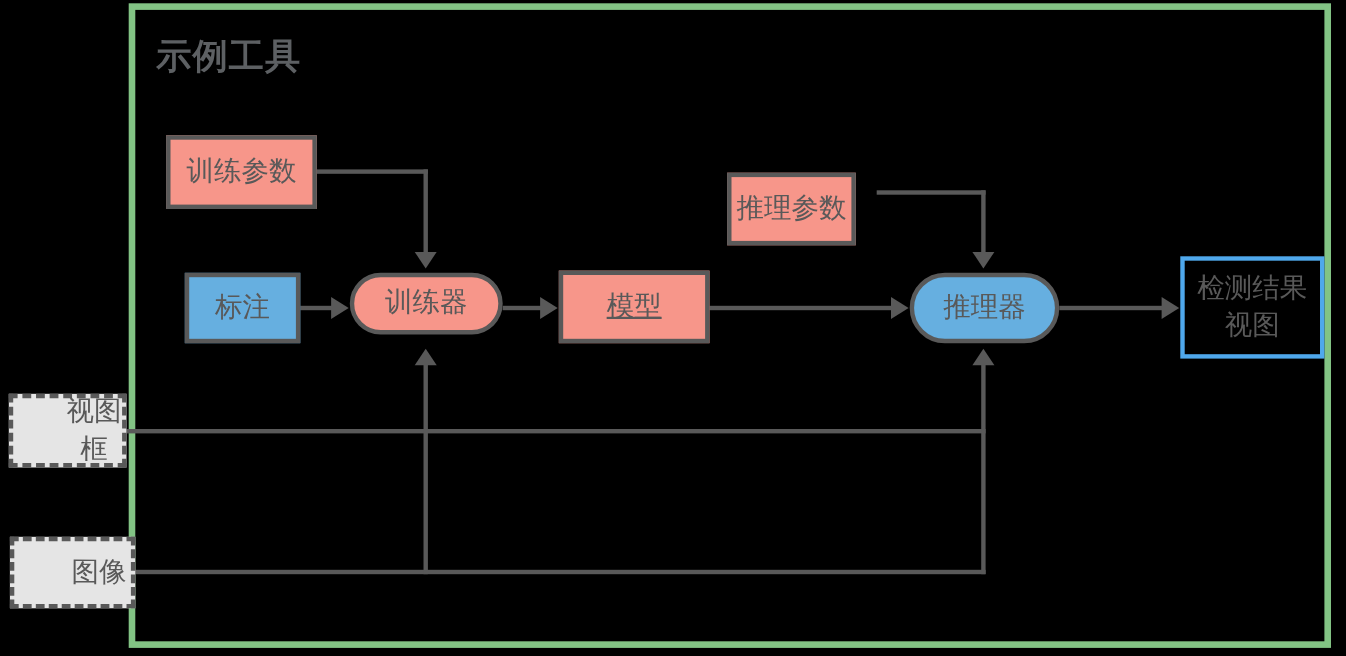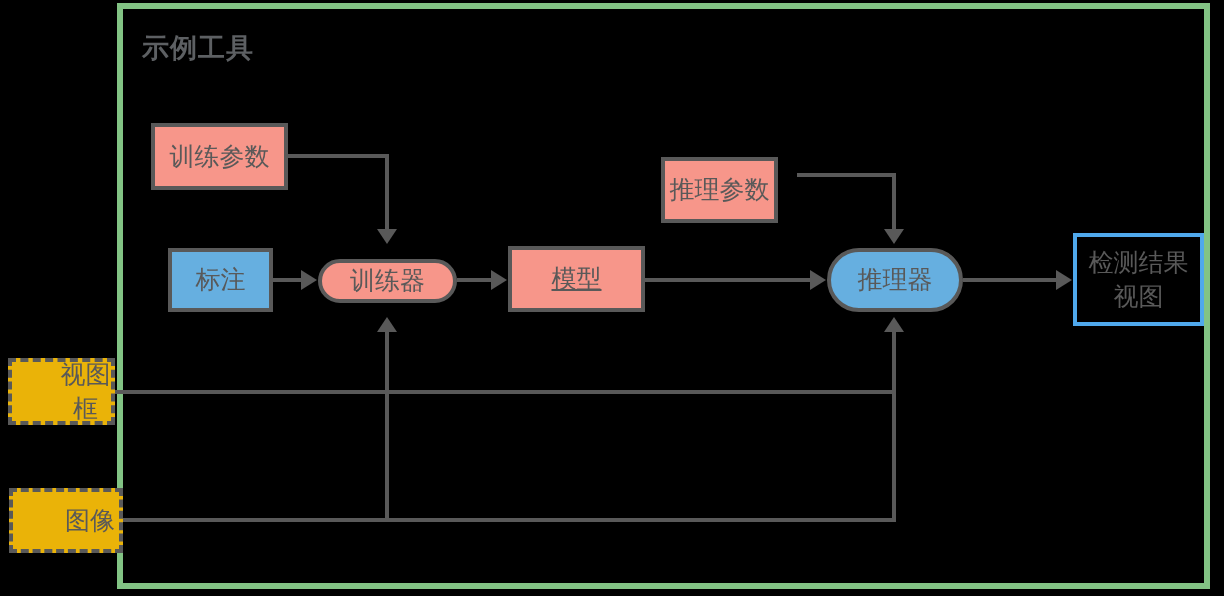"示例工具" .diagram-title { font-size: 27px -> 32px }
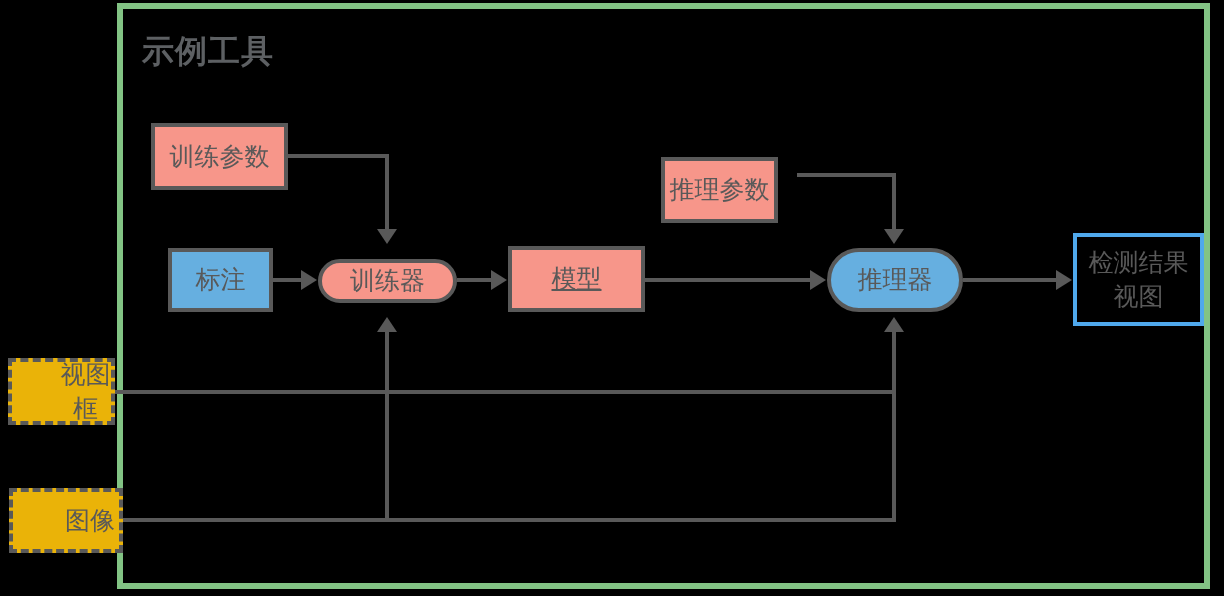"训练器" div.node { height: 44px -> 56px; margin-top: 11px -> none }
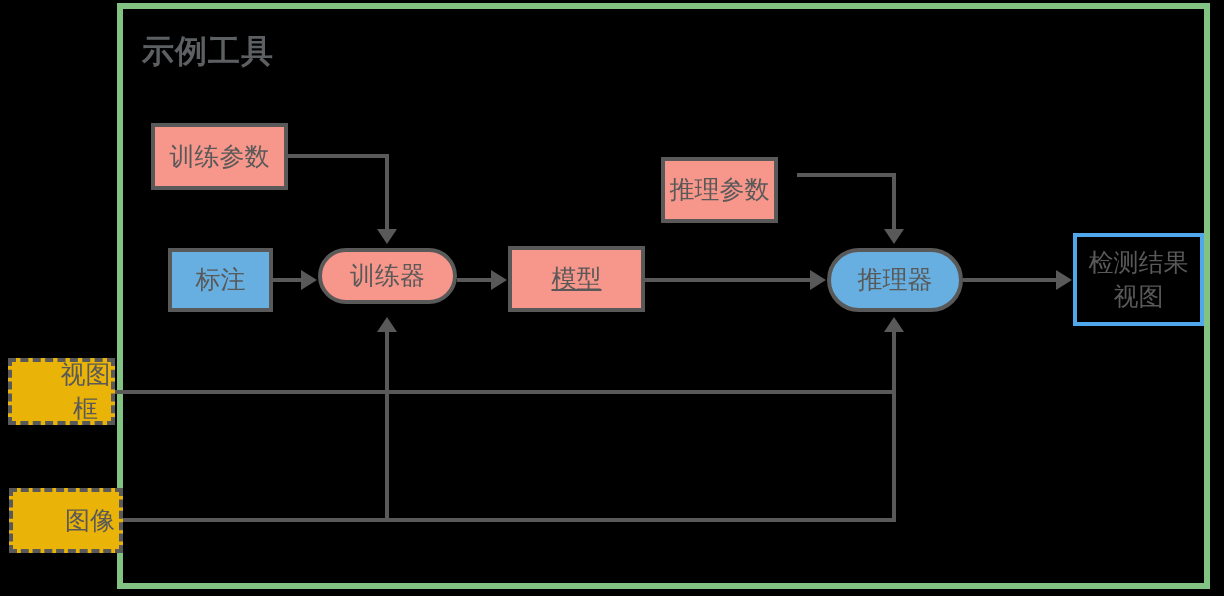"视图框" .dashed { background: #eab308 -> #e5e5e5 }
